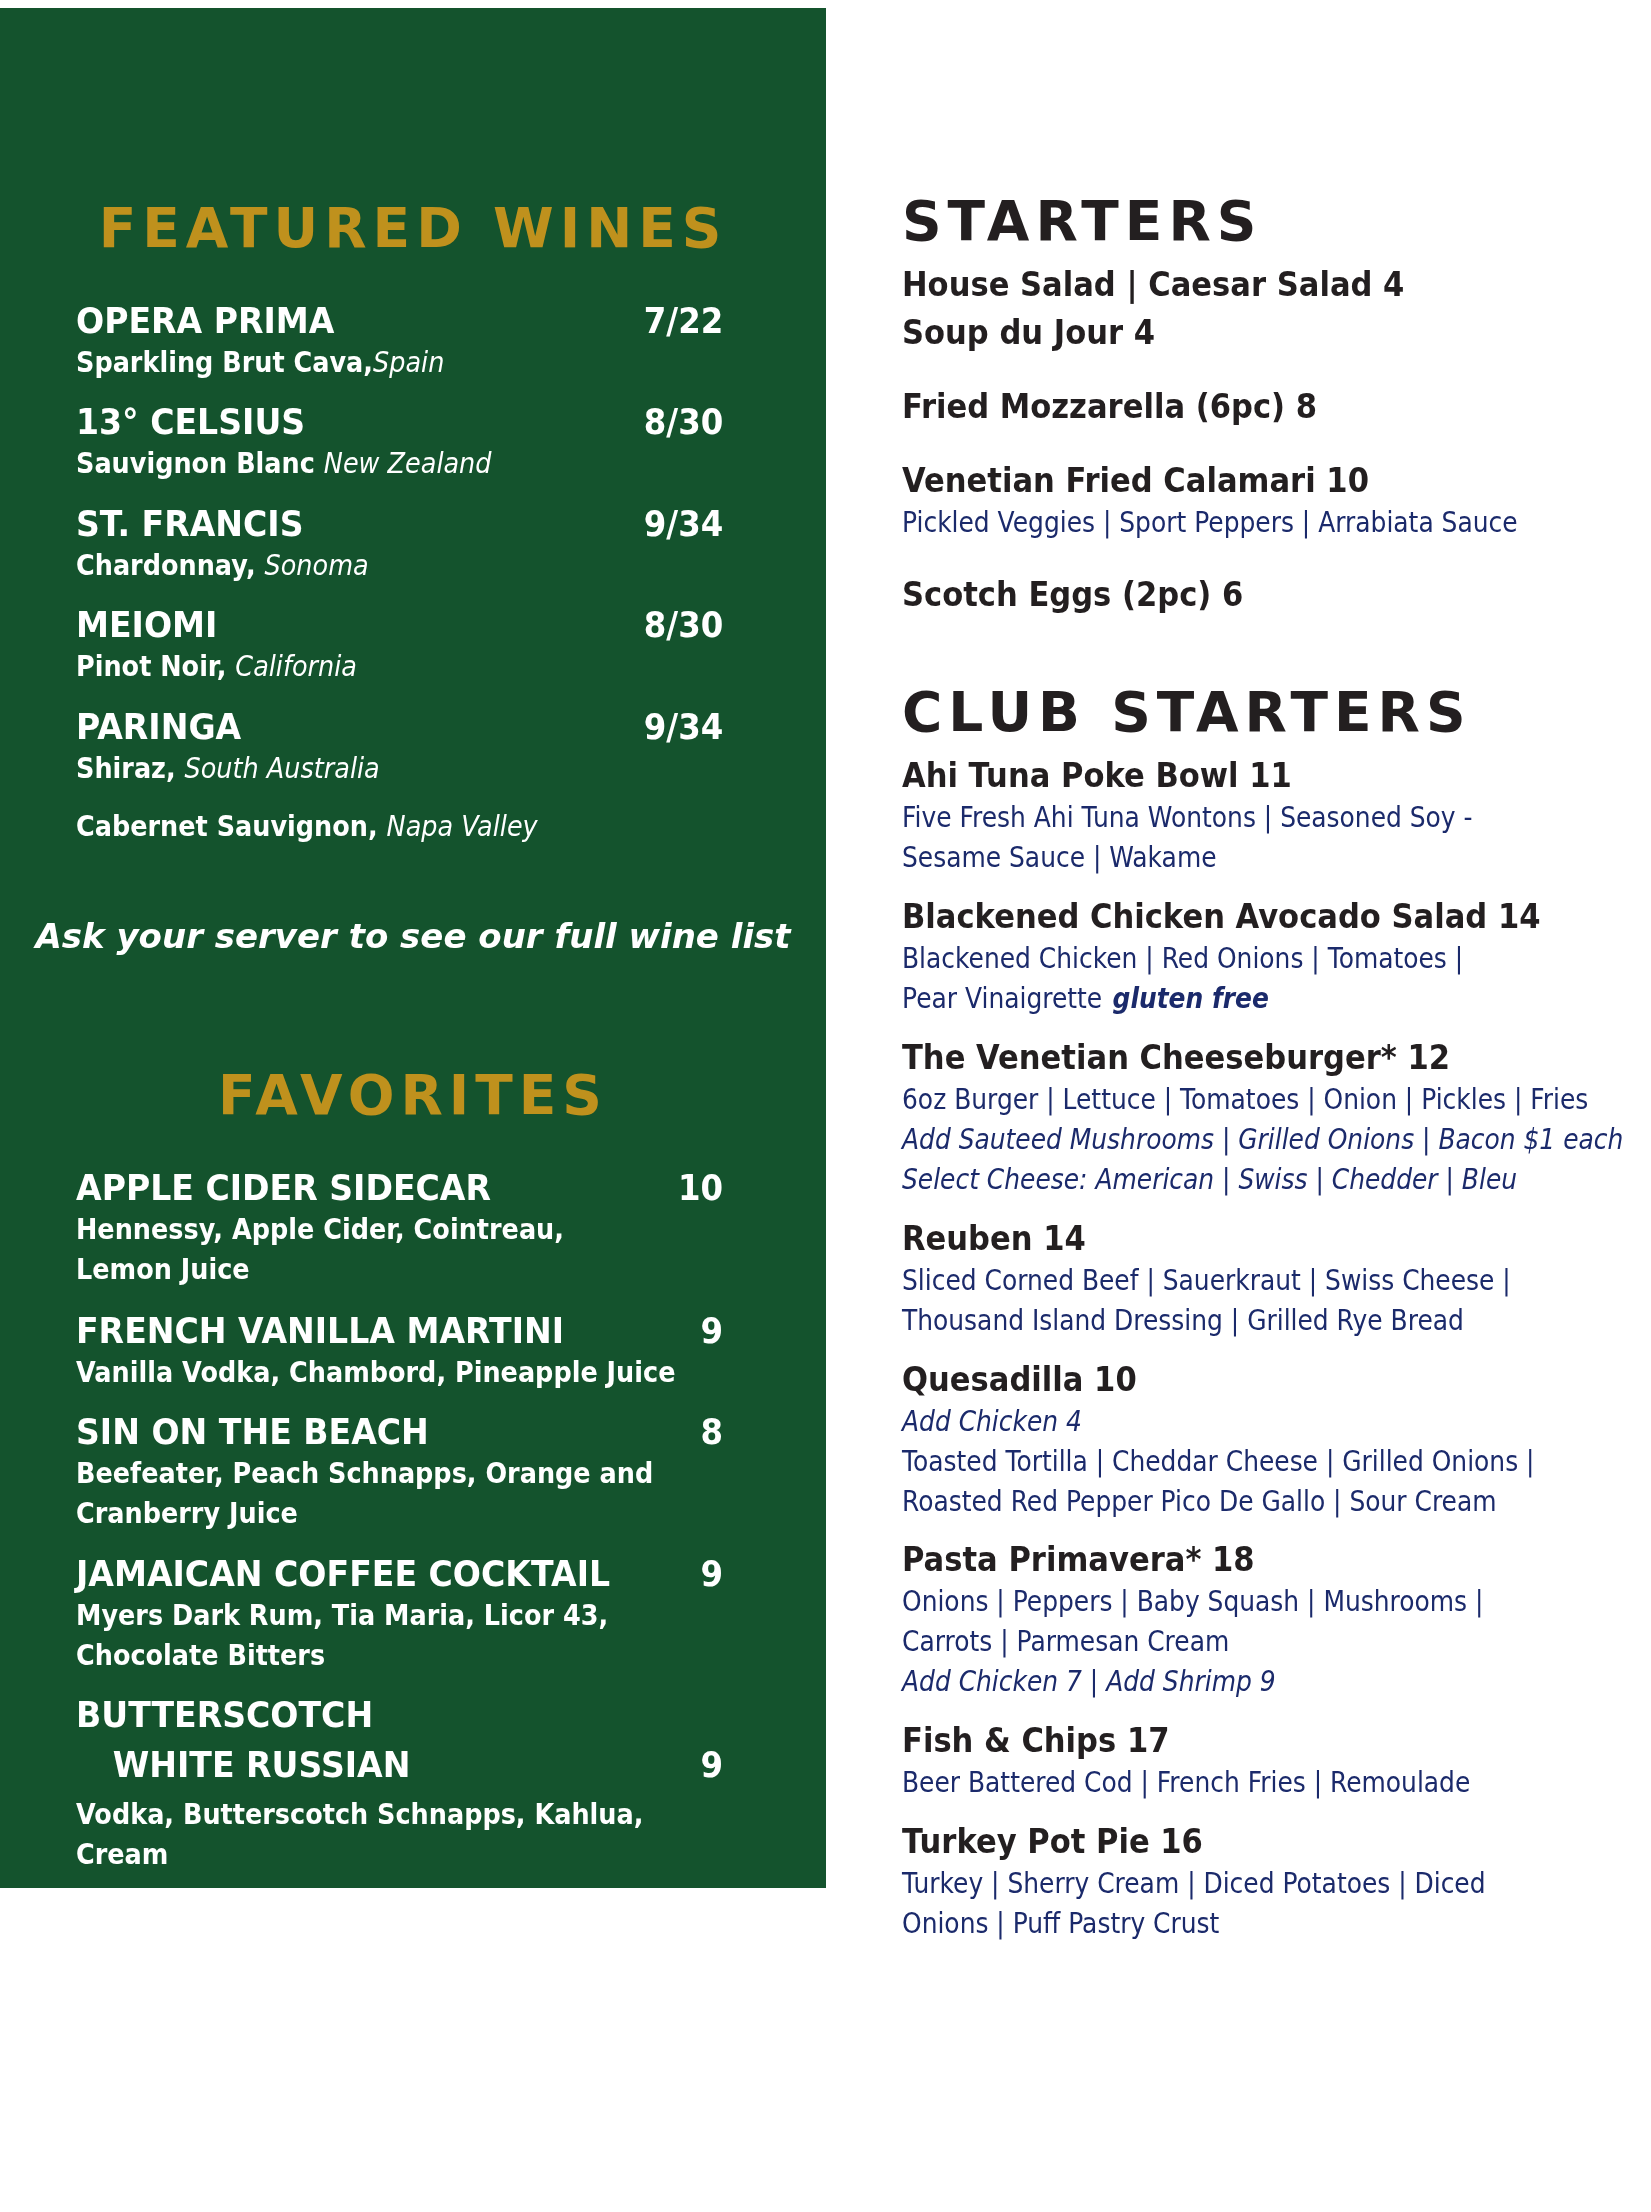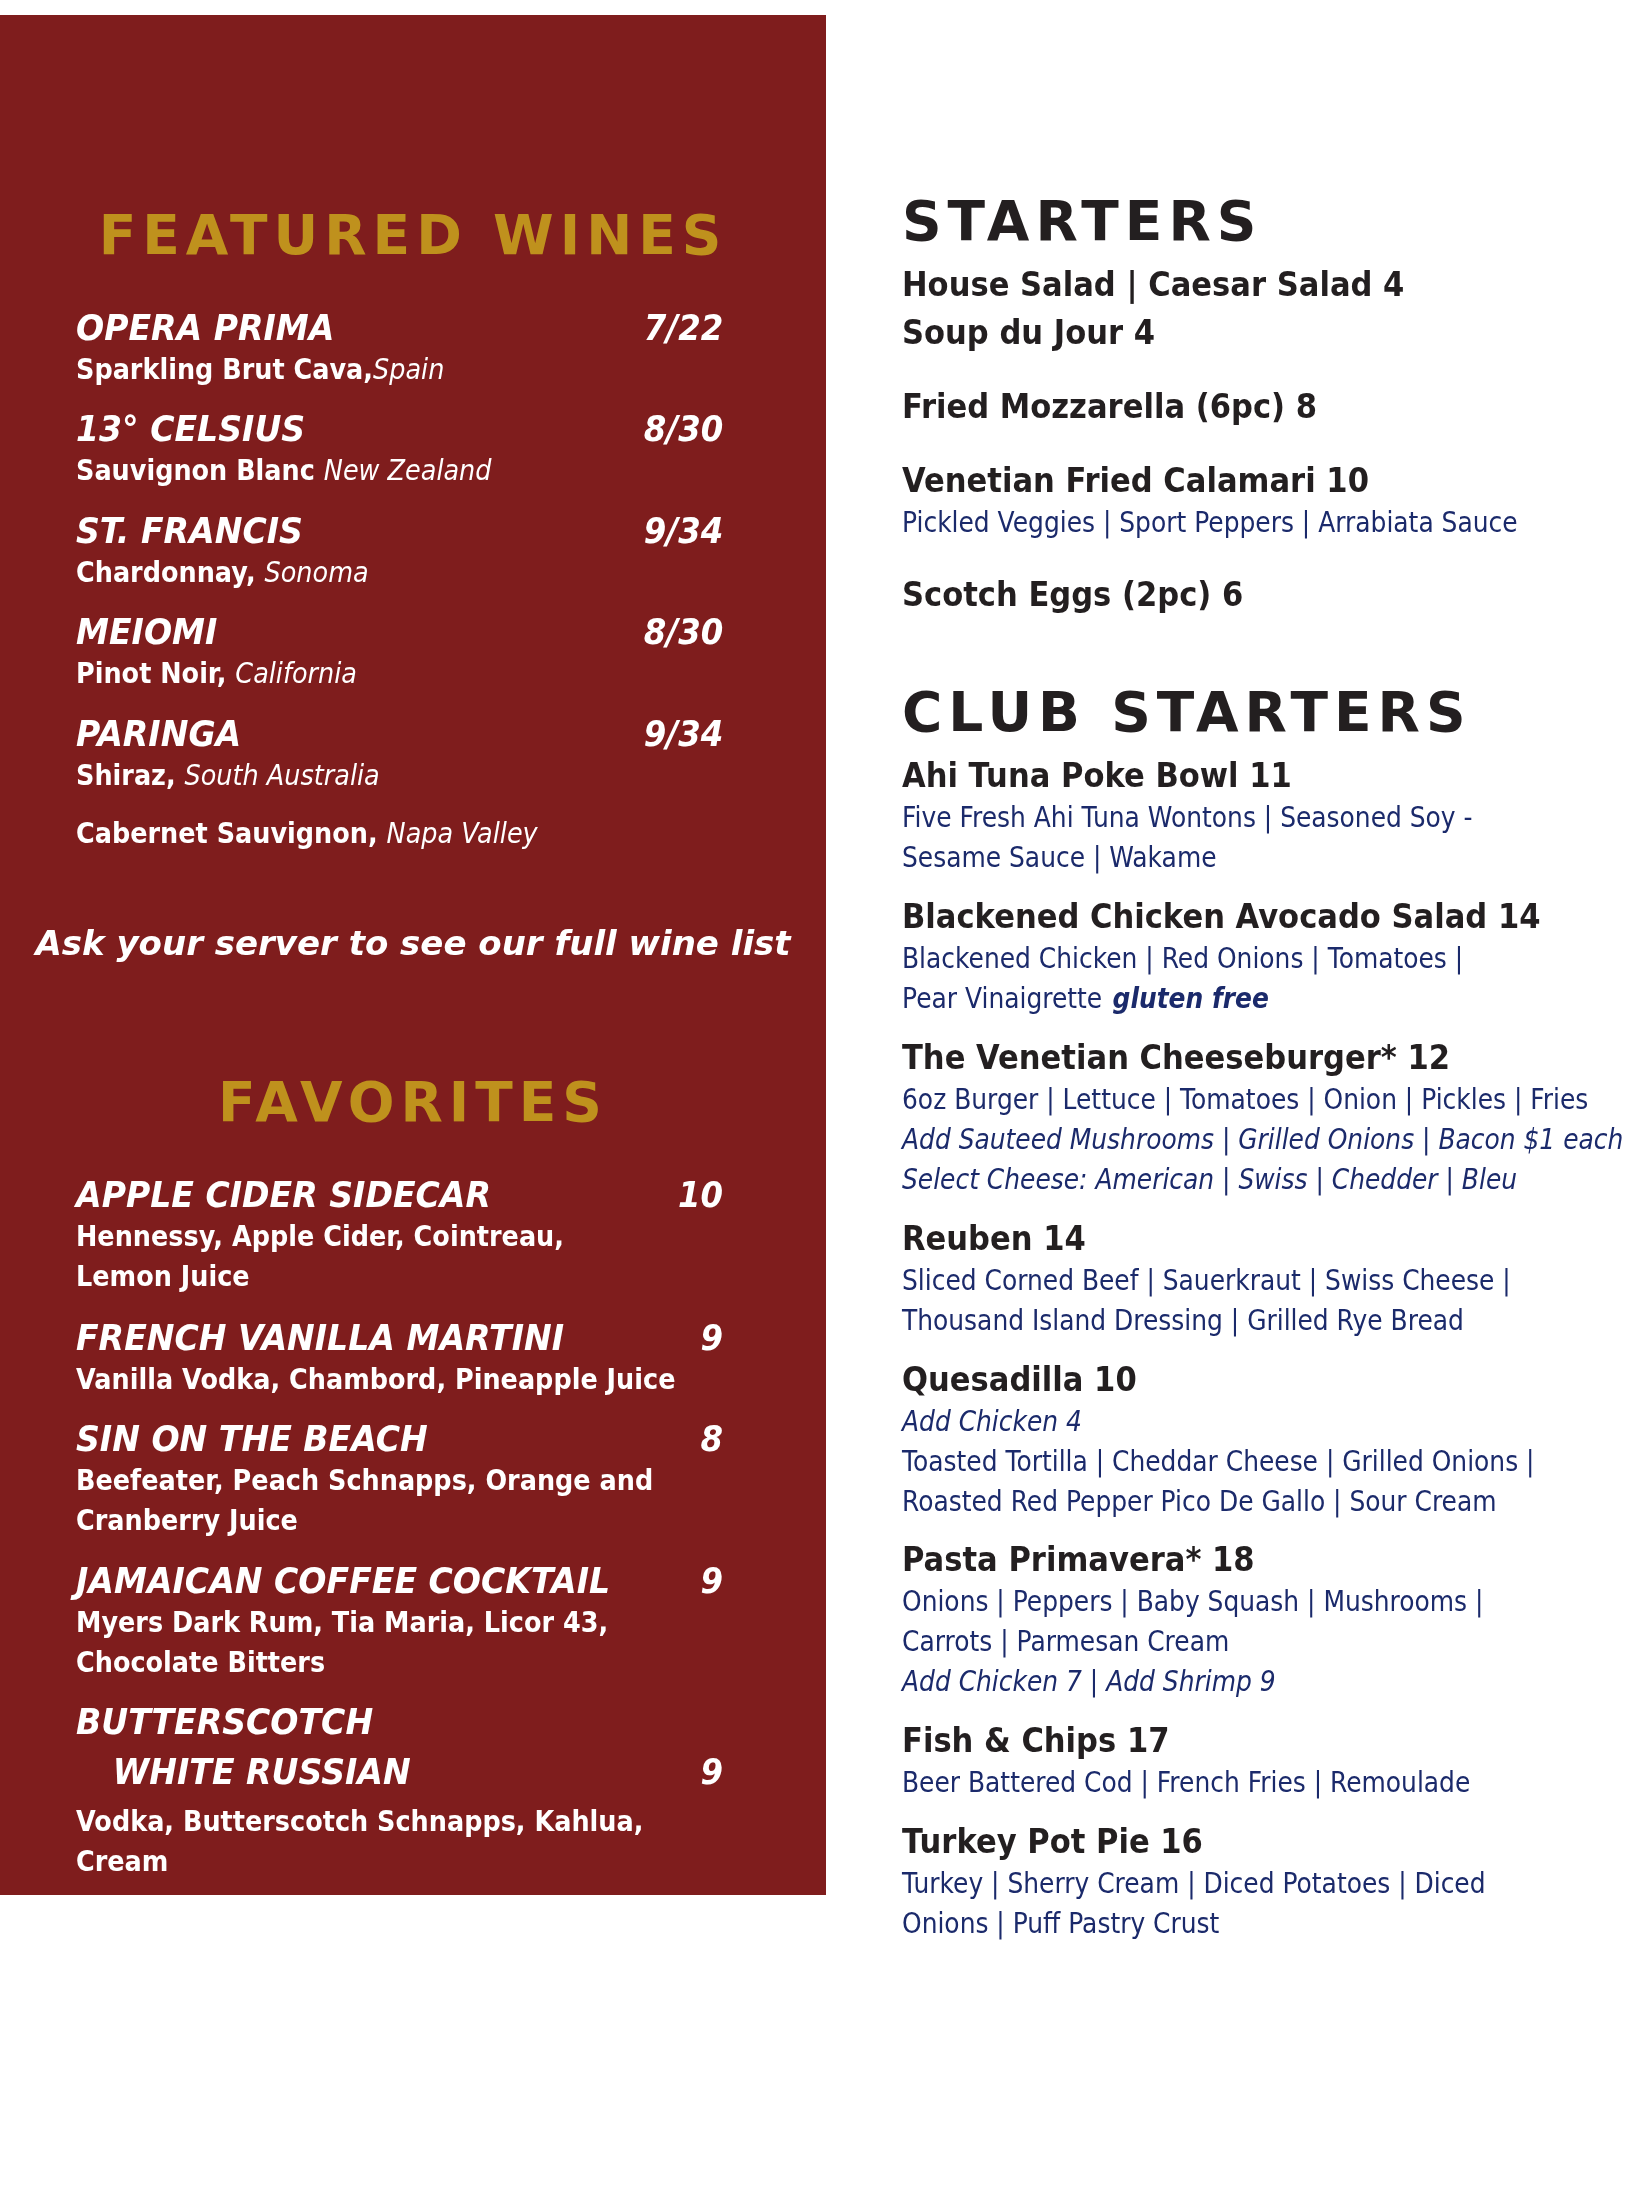"FEATURED WINES" .left { background: #7f1d1d -> #14532d; top: 15px -> 8px }
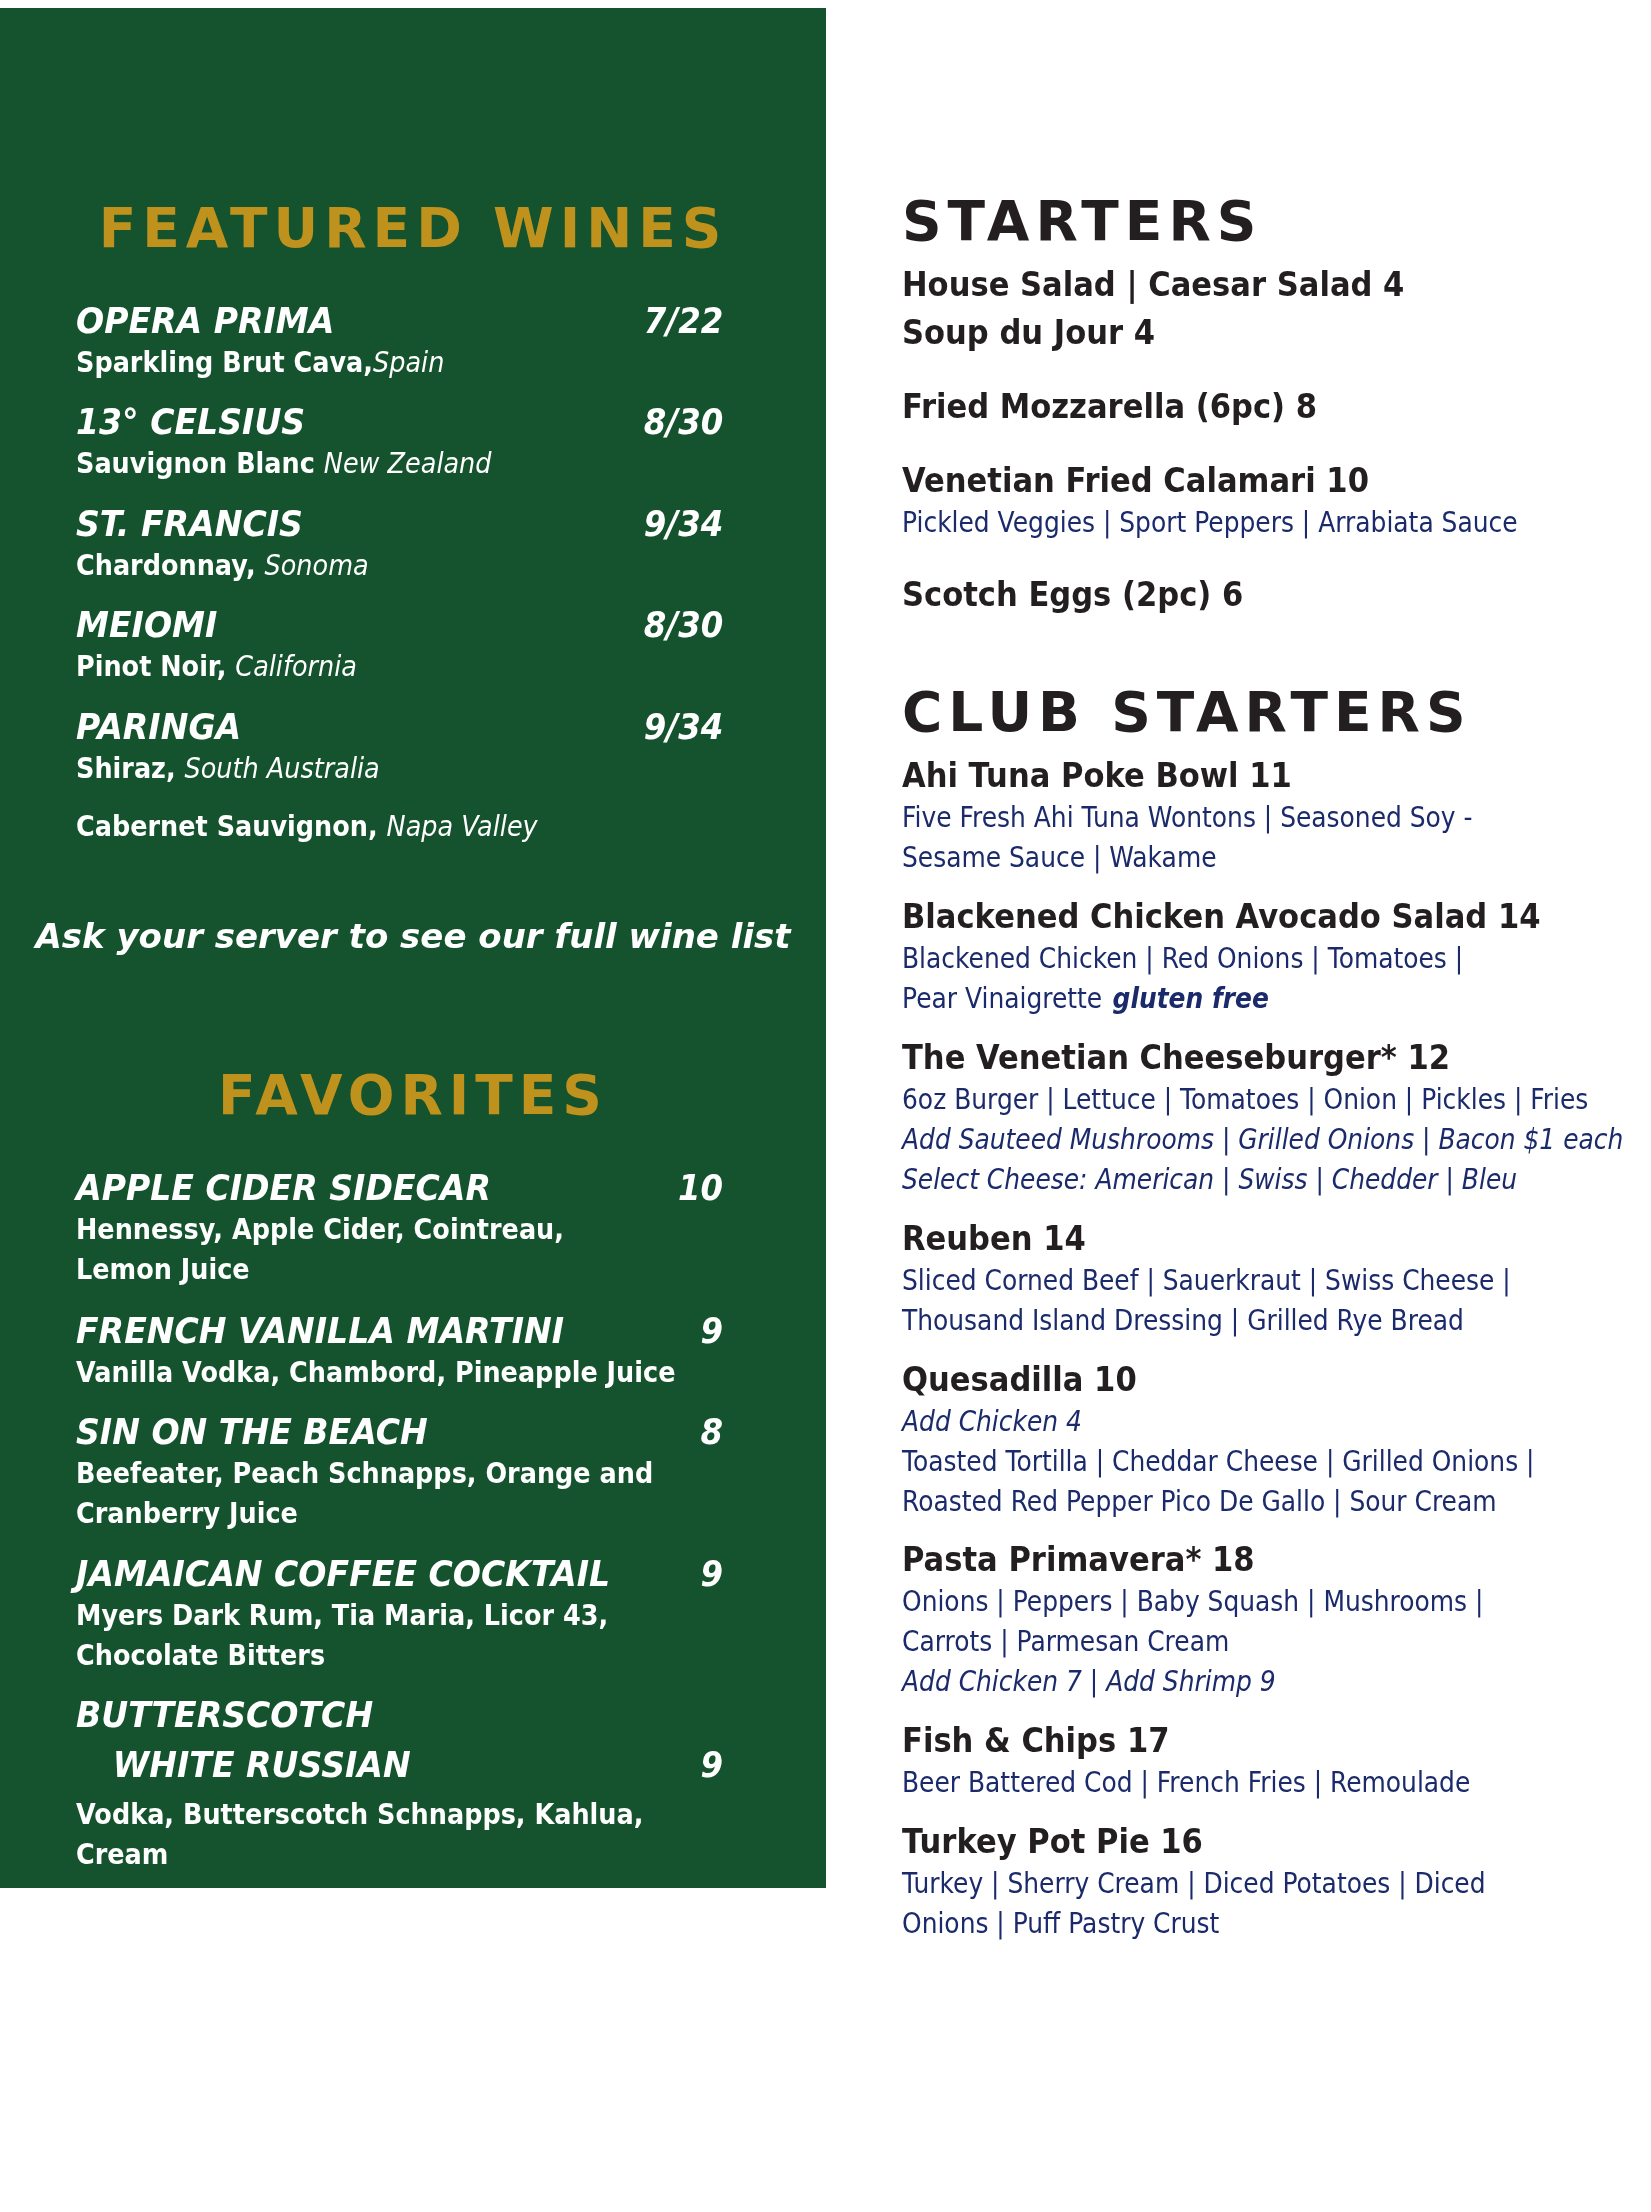"OPERA PRIMA" .row { font-style: italic -> none }
